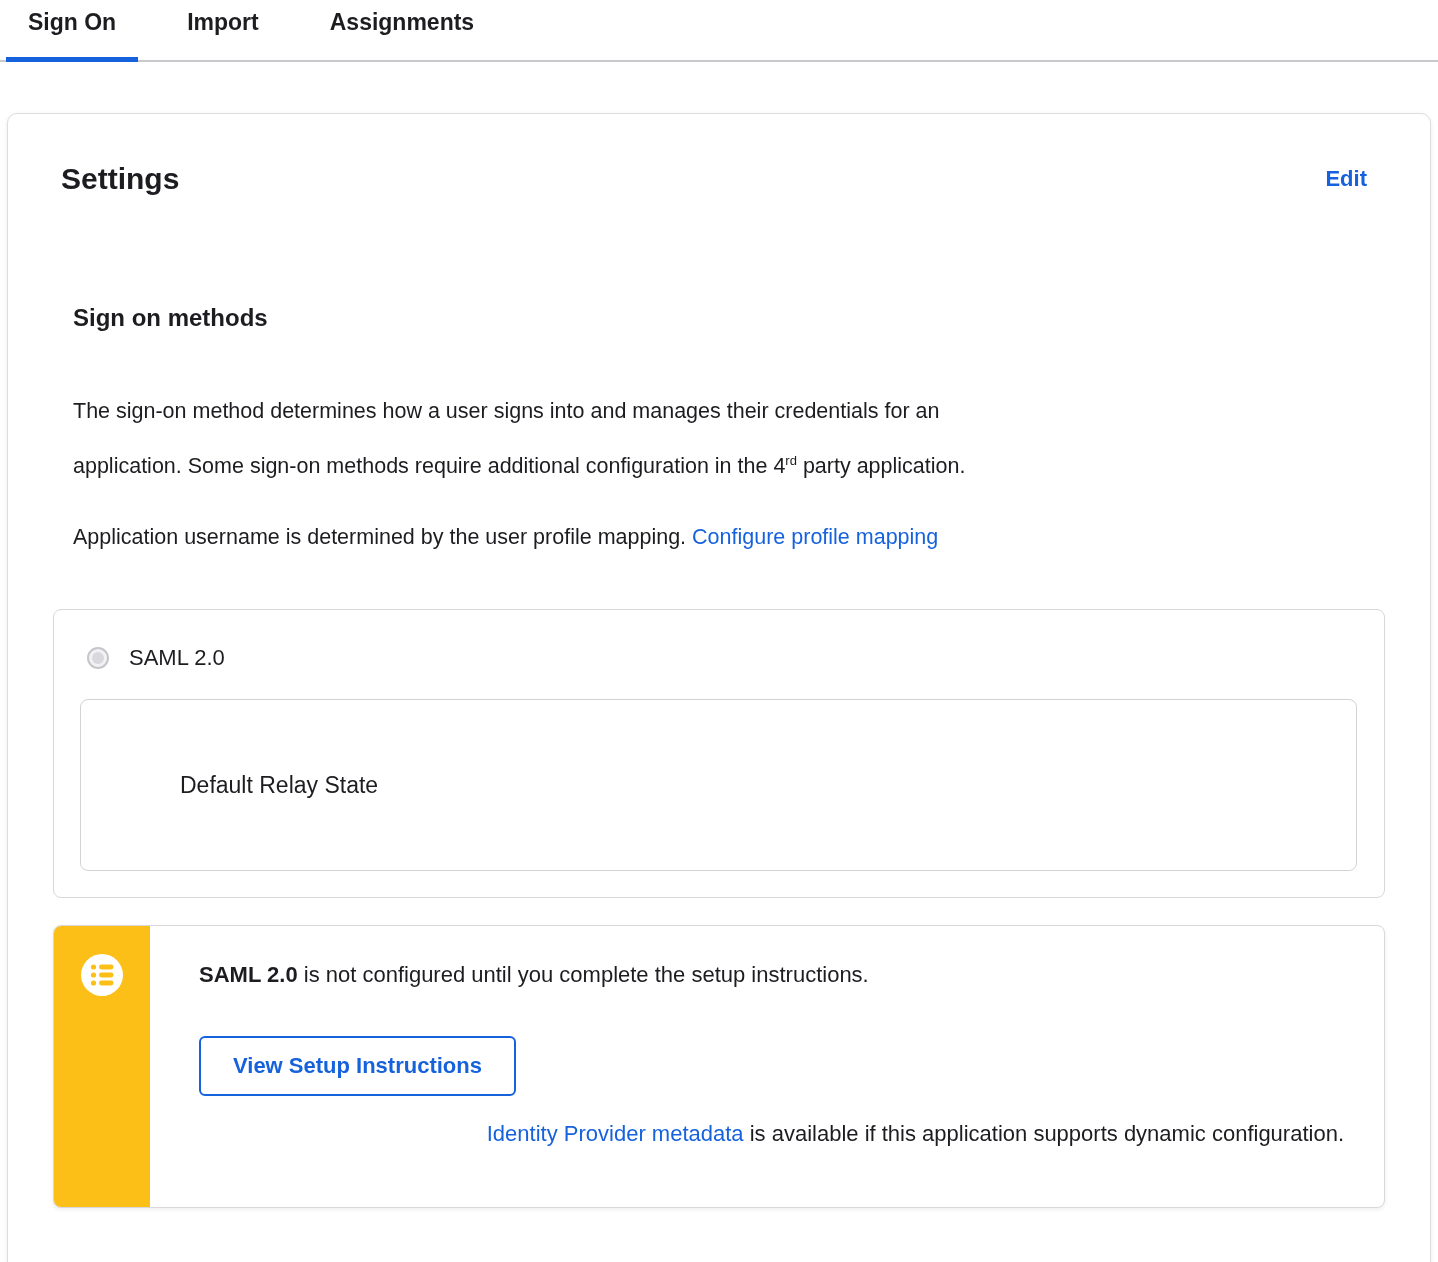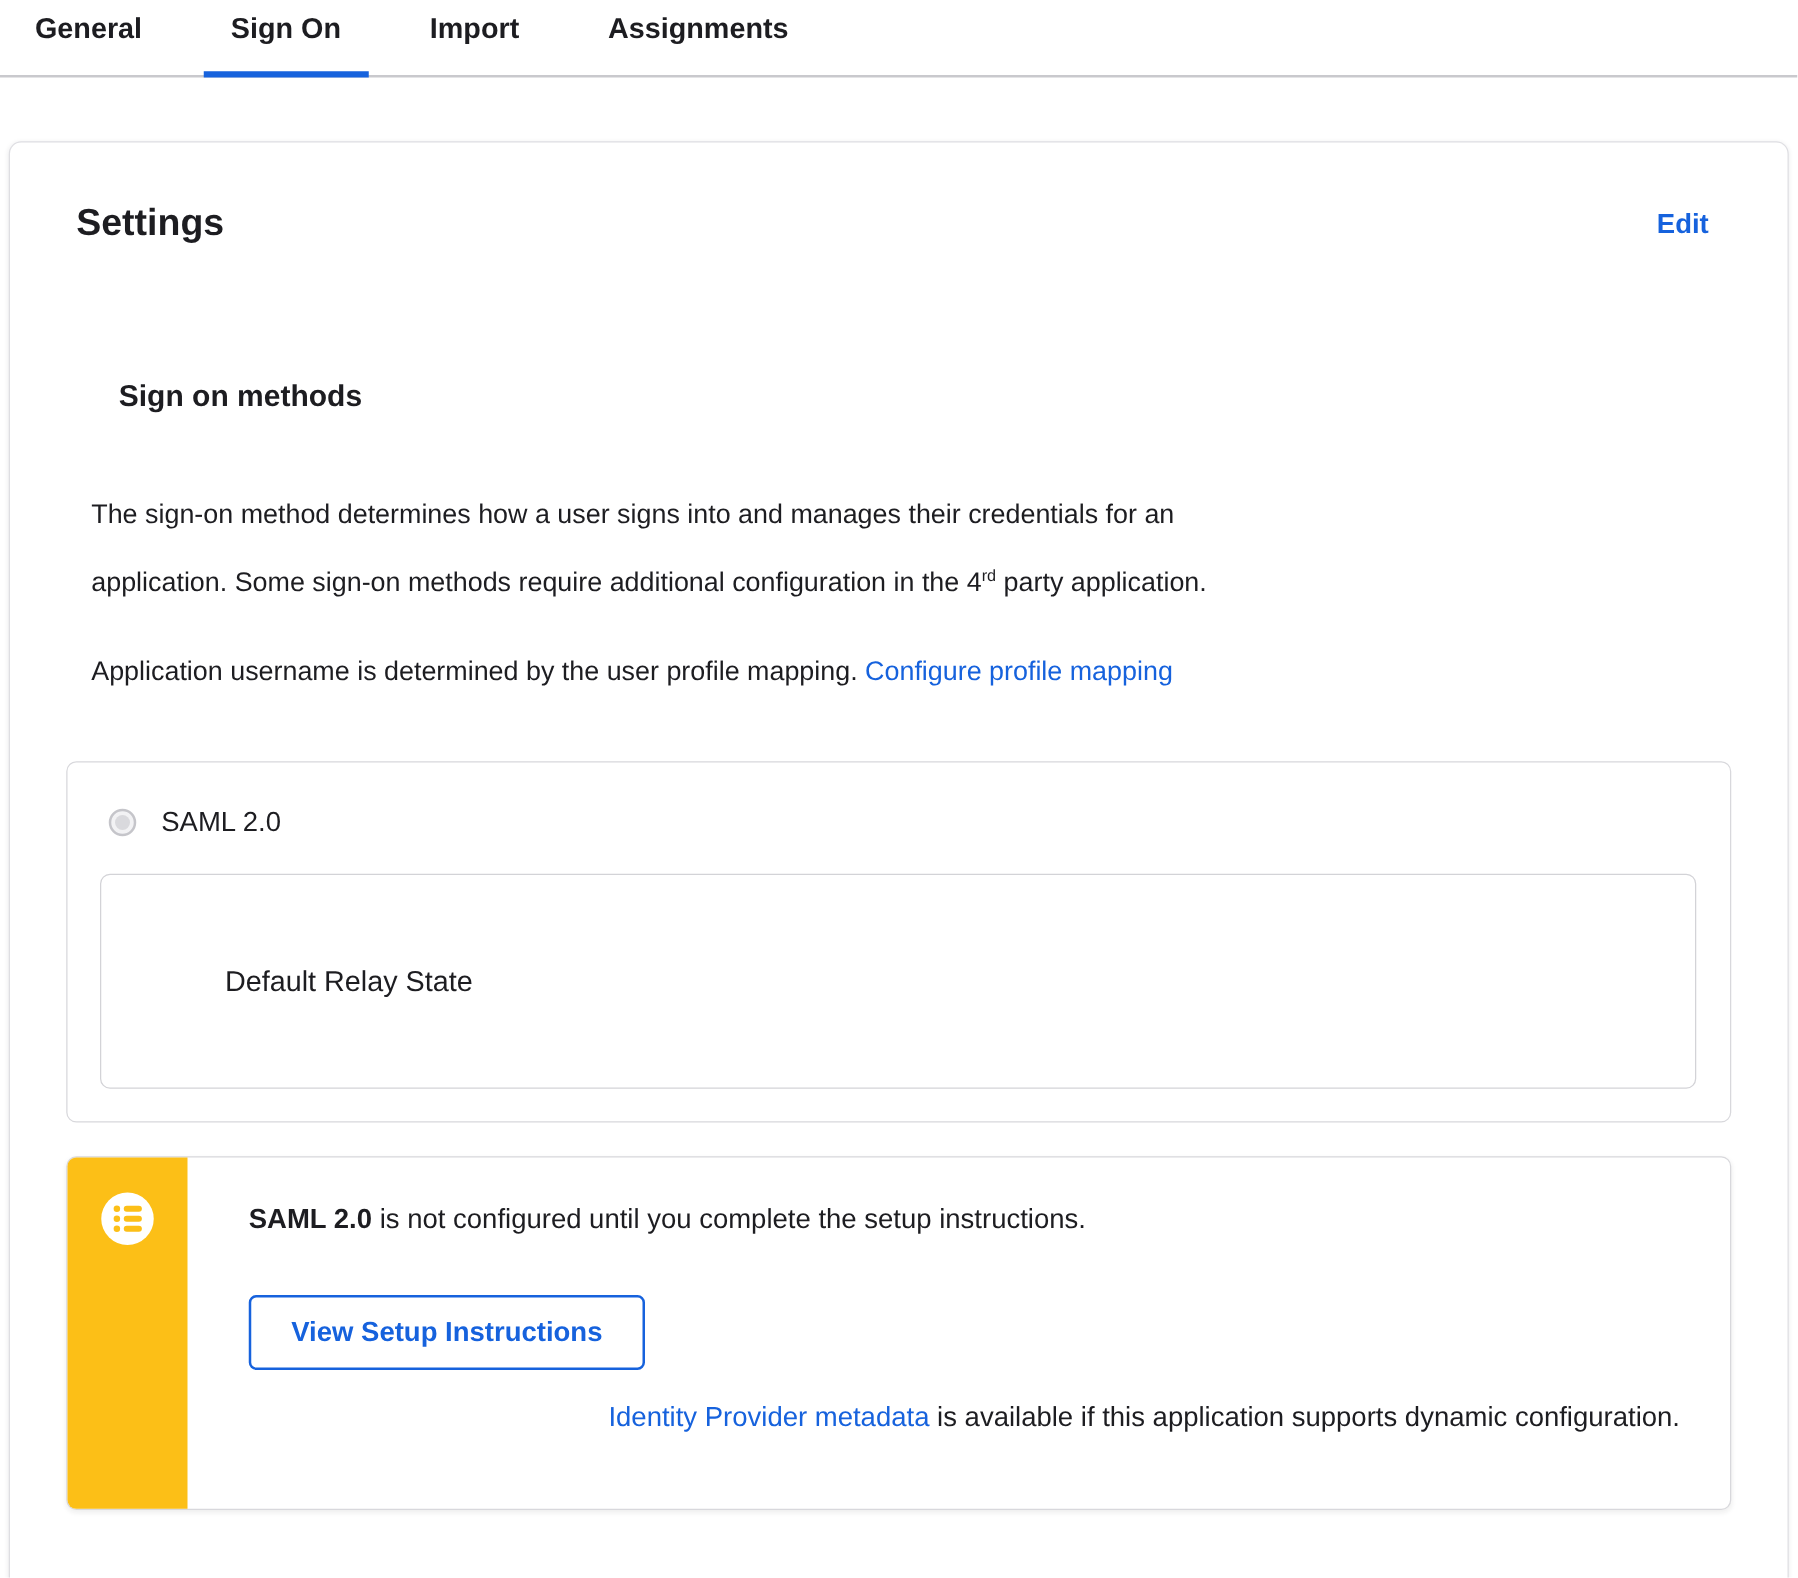"General" div.tab { html: <div>General</div> -> none }
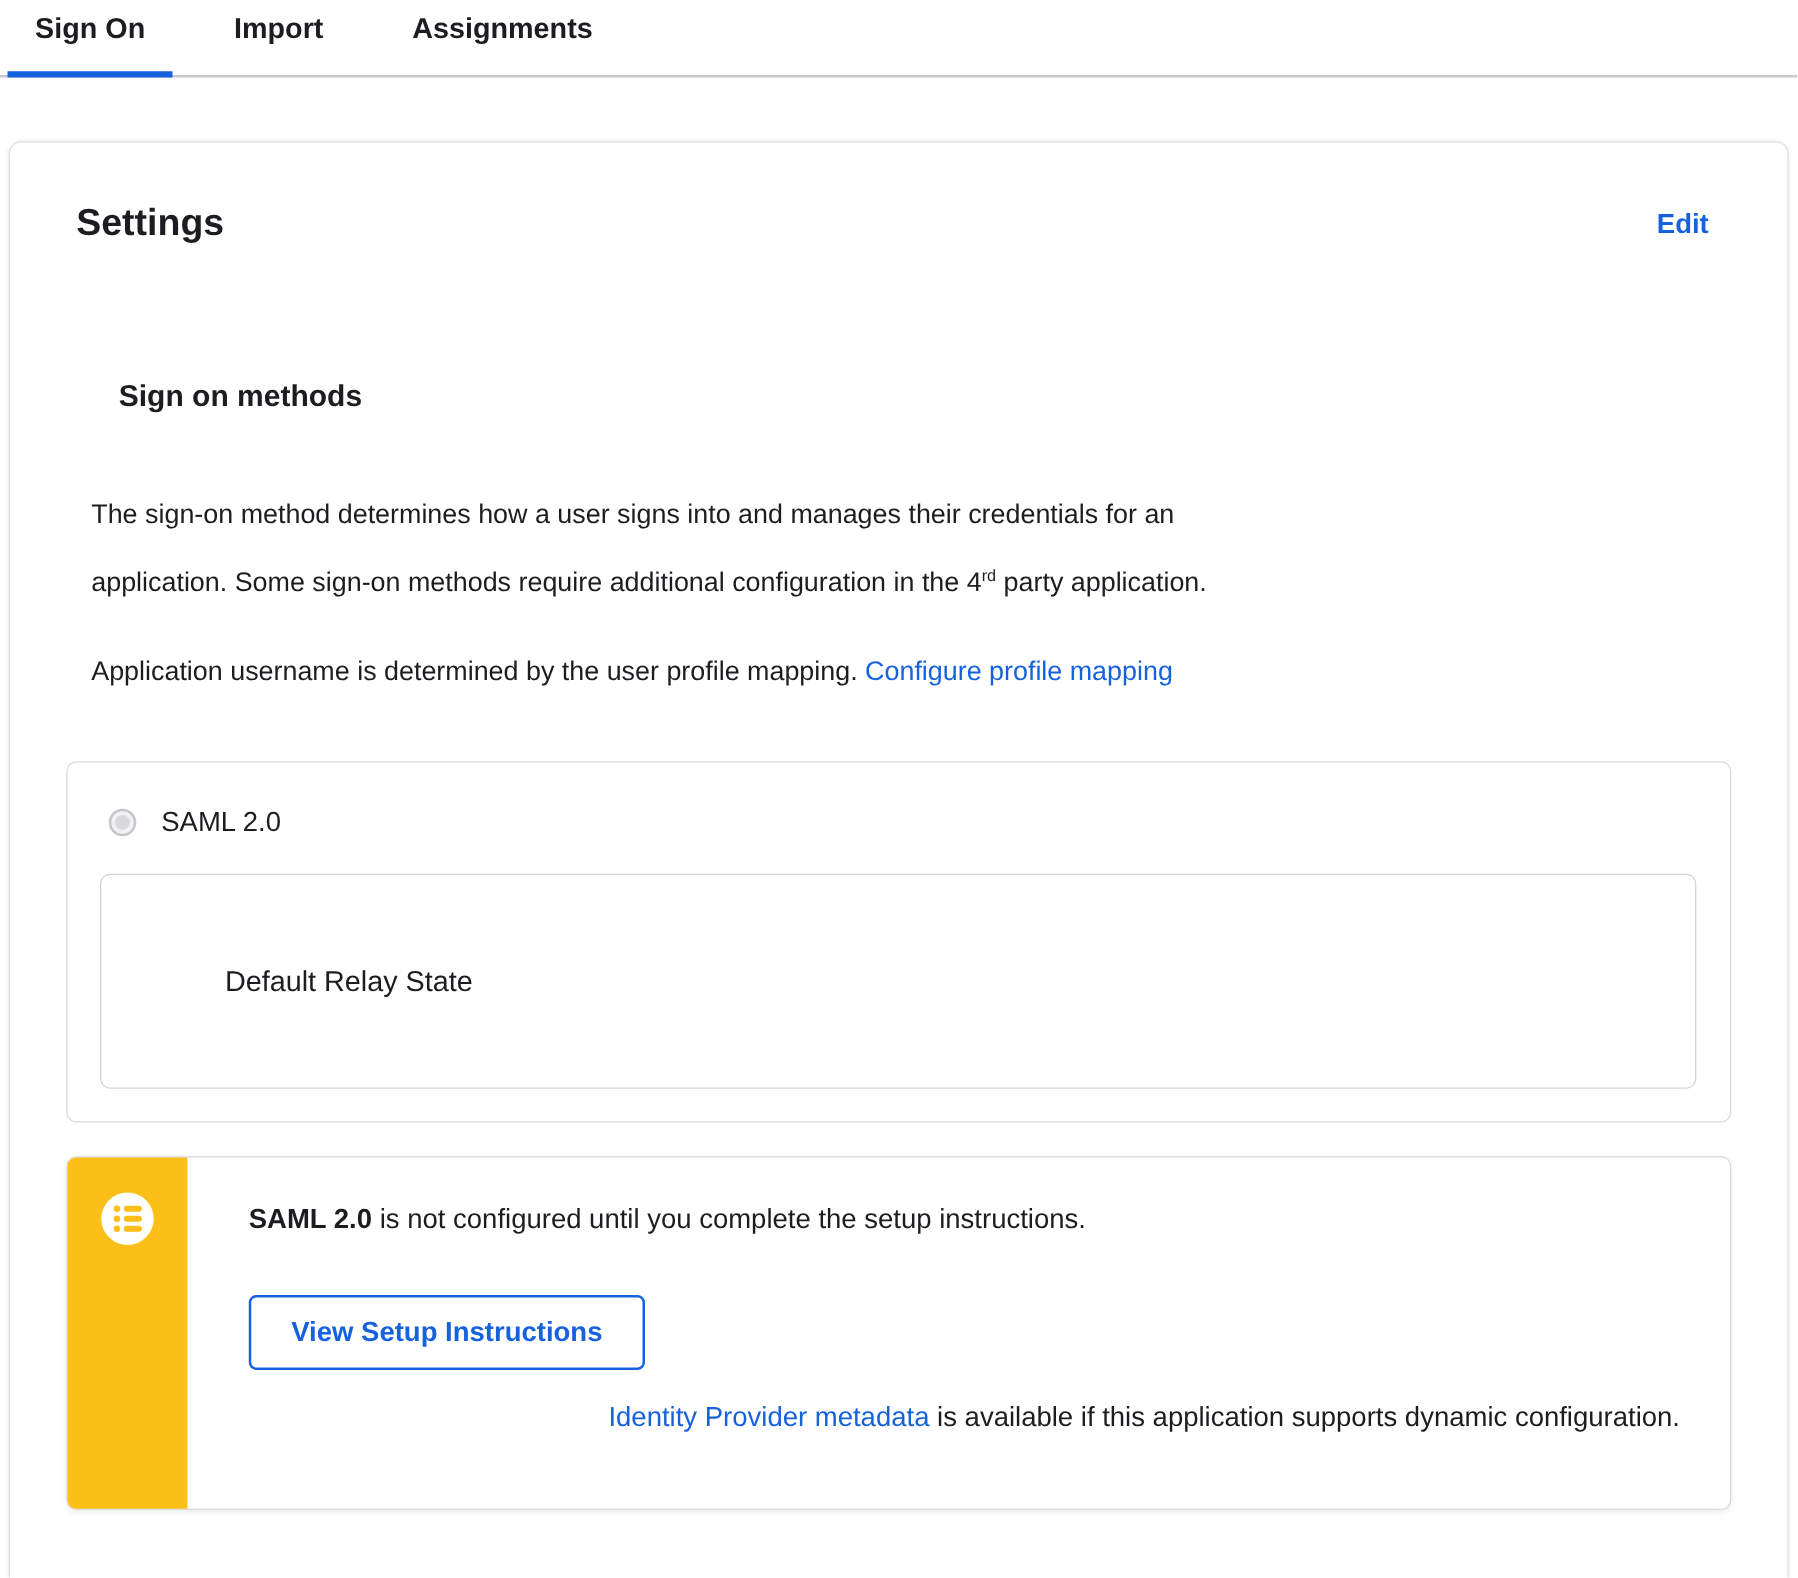"Sign on methods" .section-title { margin: 100px 0 0 87px -> 100px 0 0 65px }
